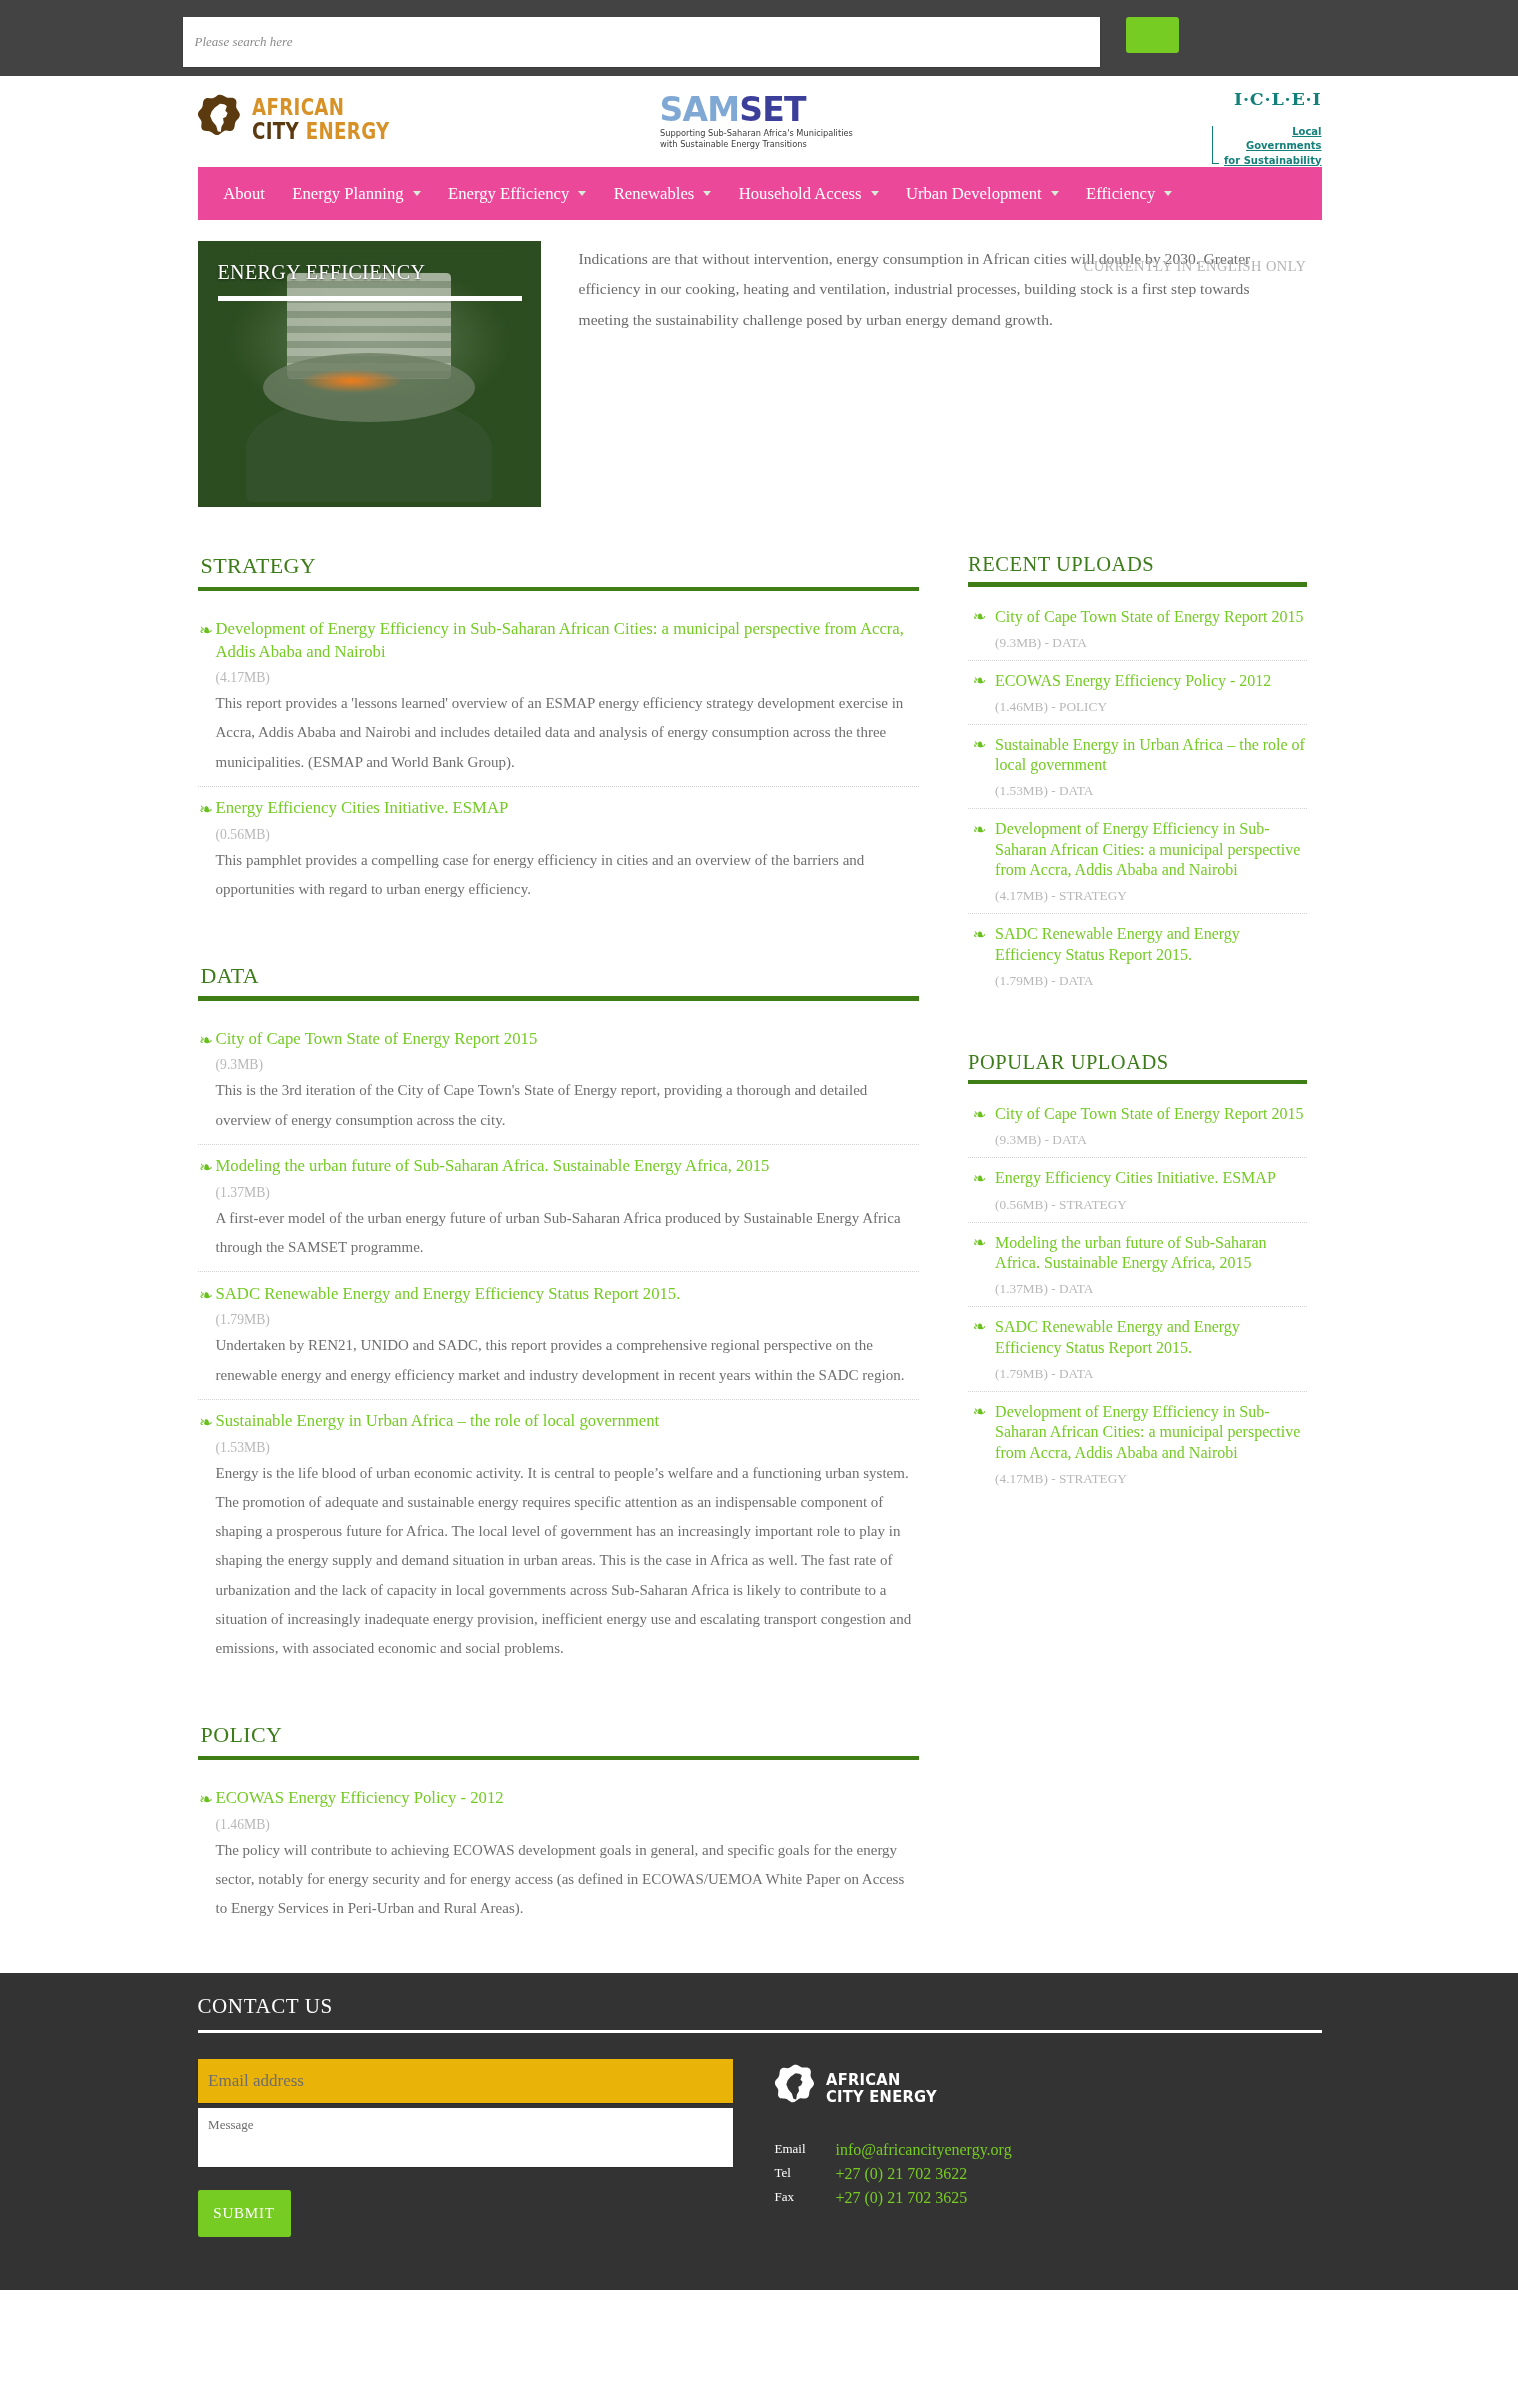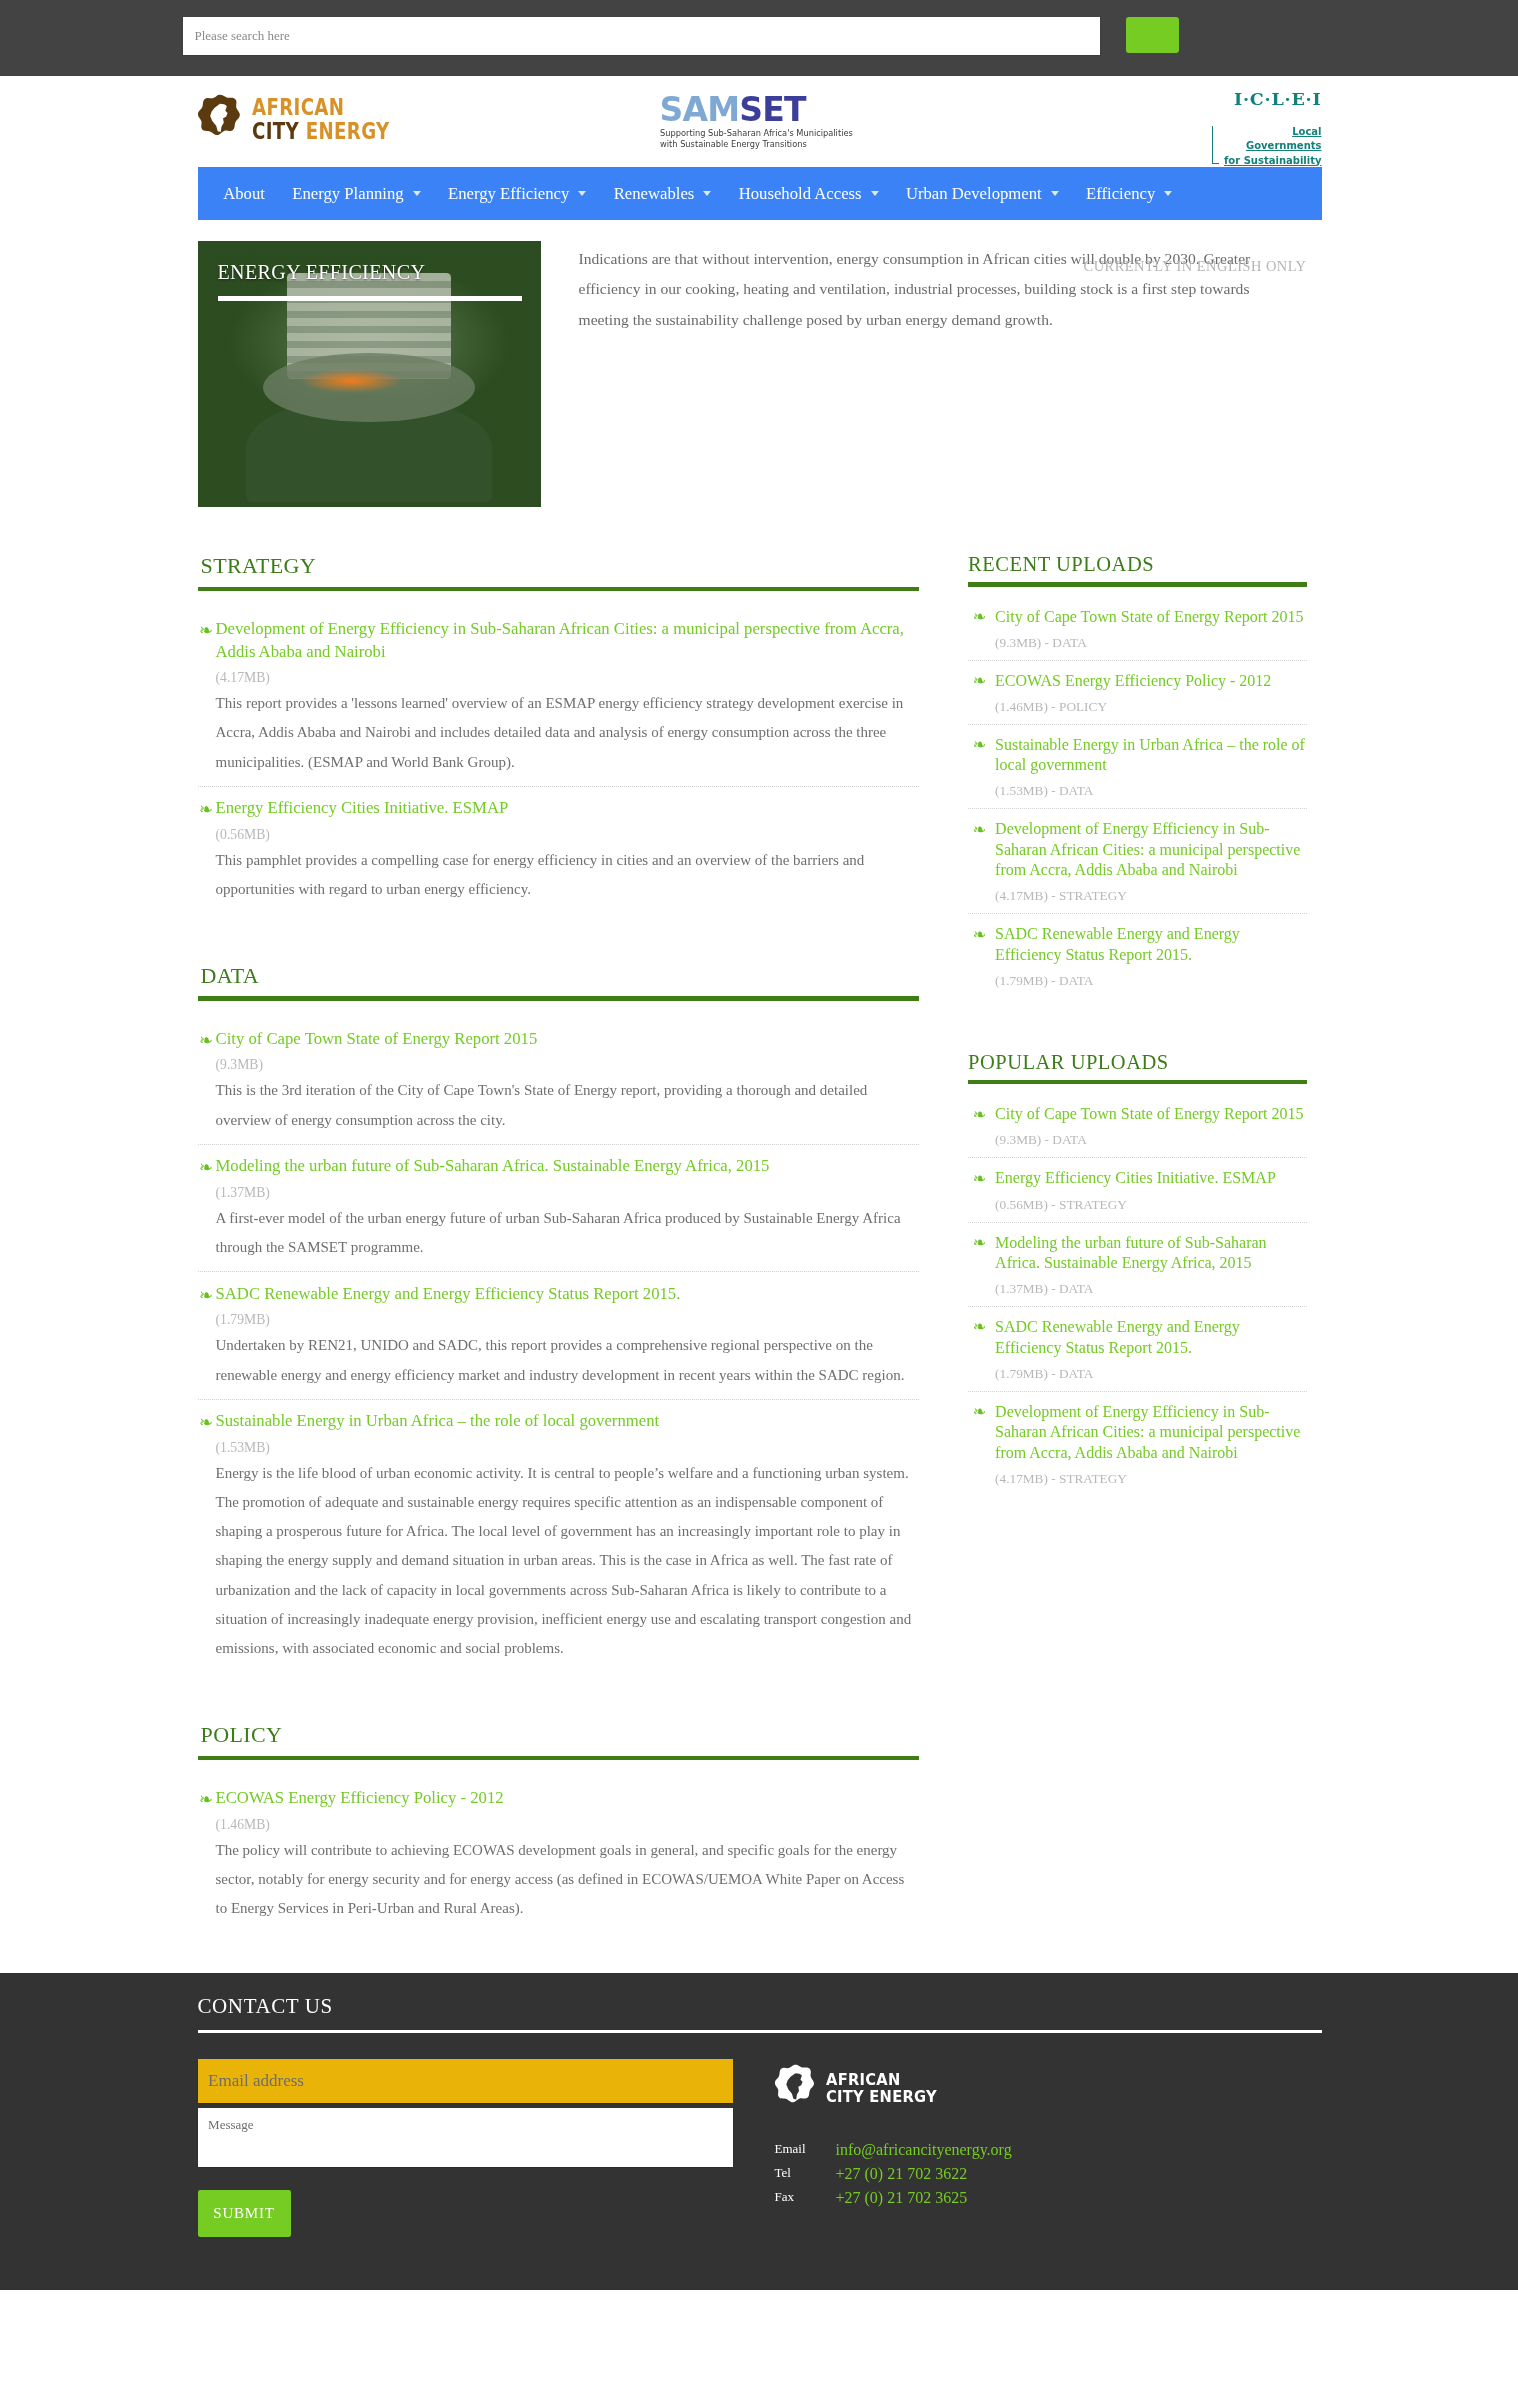"Please search here" .search-input { font-style: none -> italic; height: 38px -> 50px }
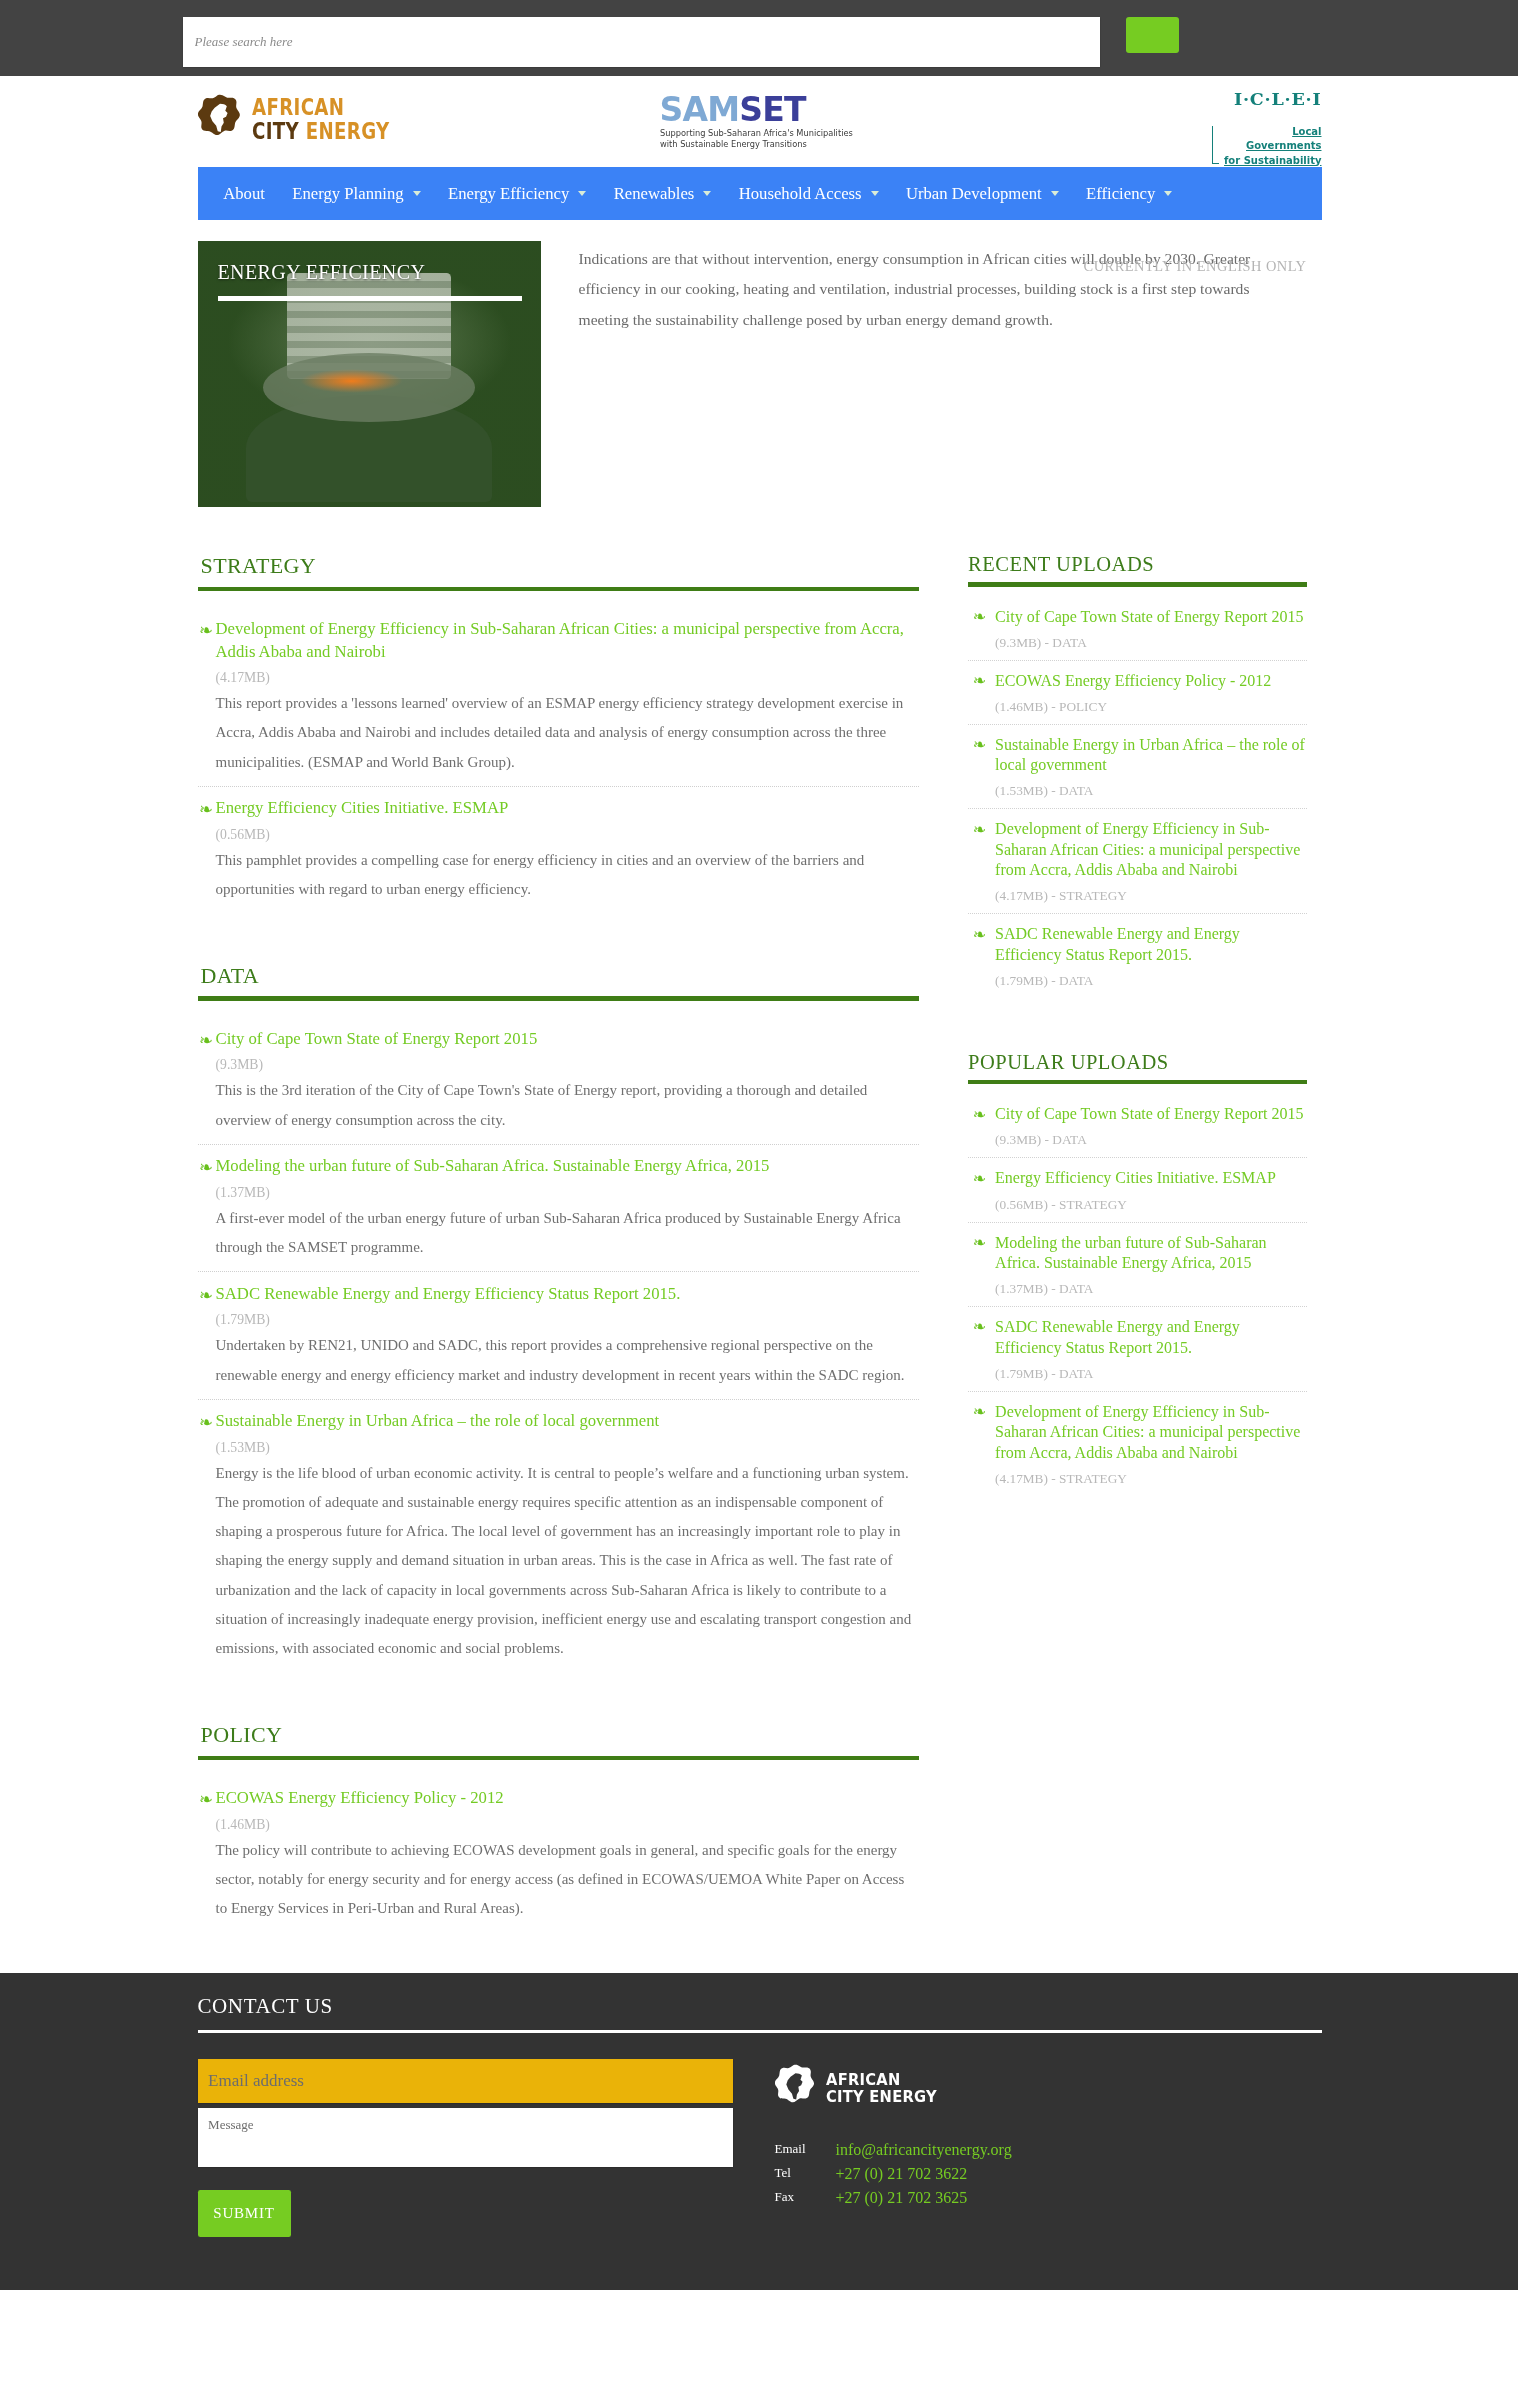"About" .nav { background: #3b82f6 -> #ec4899 }
